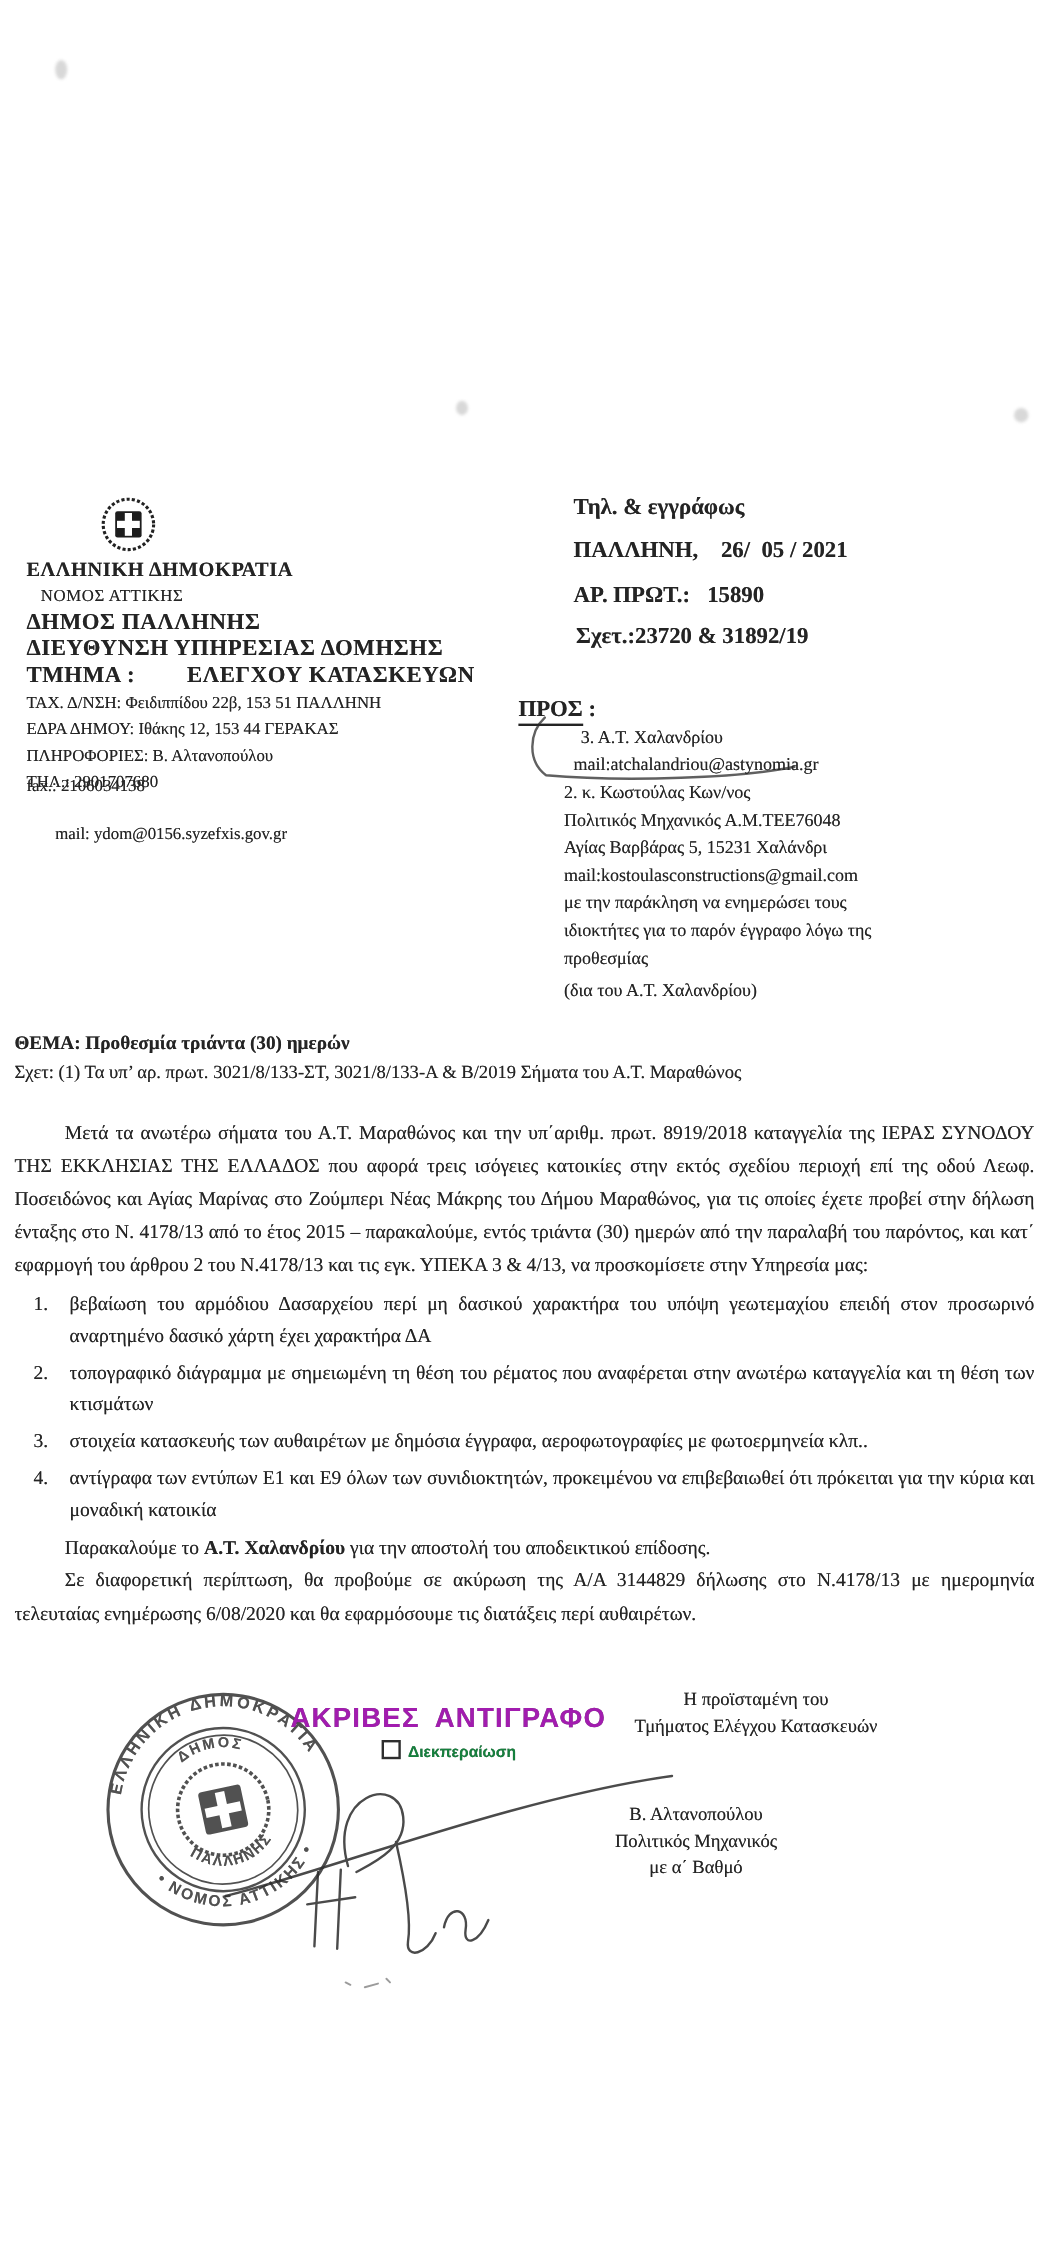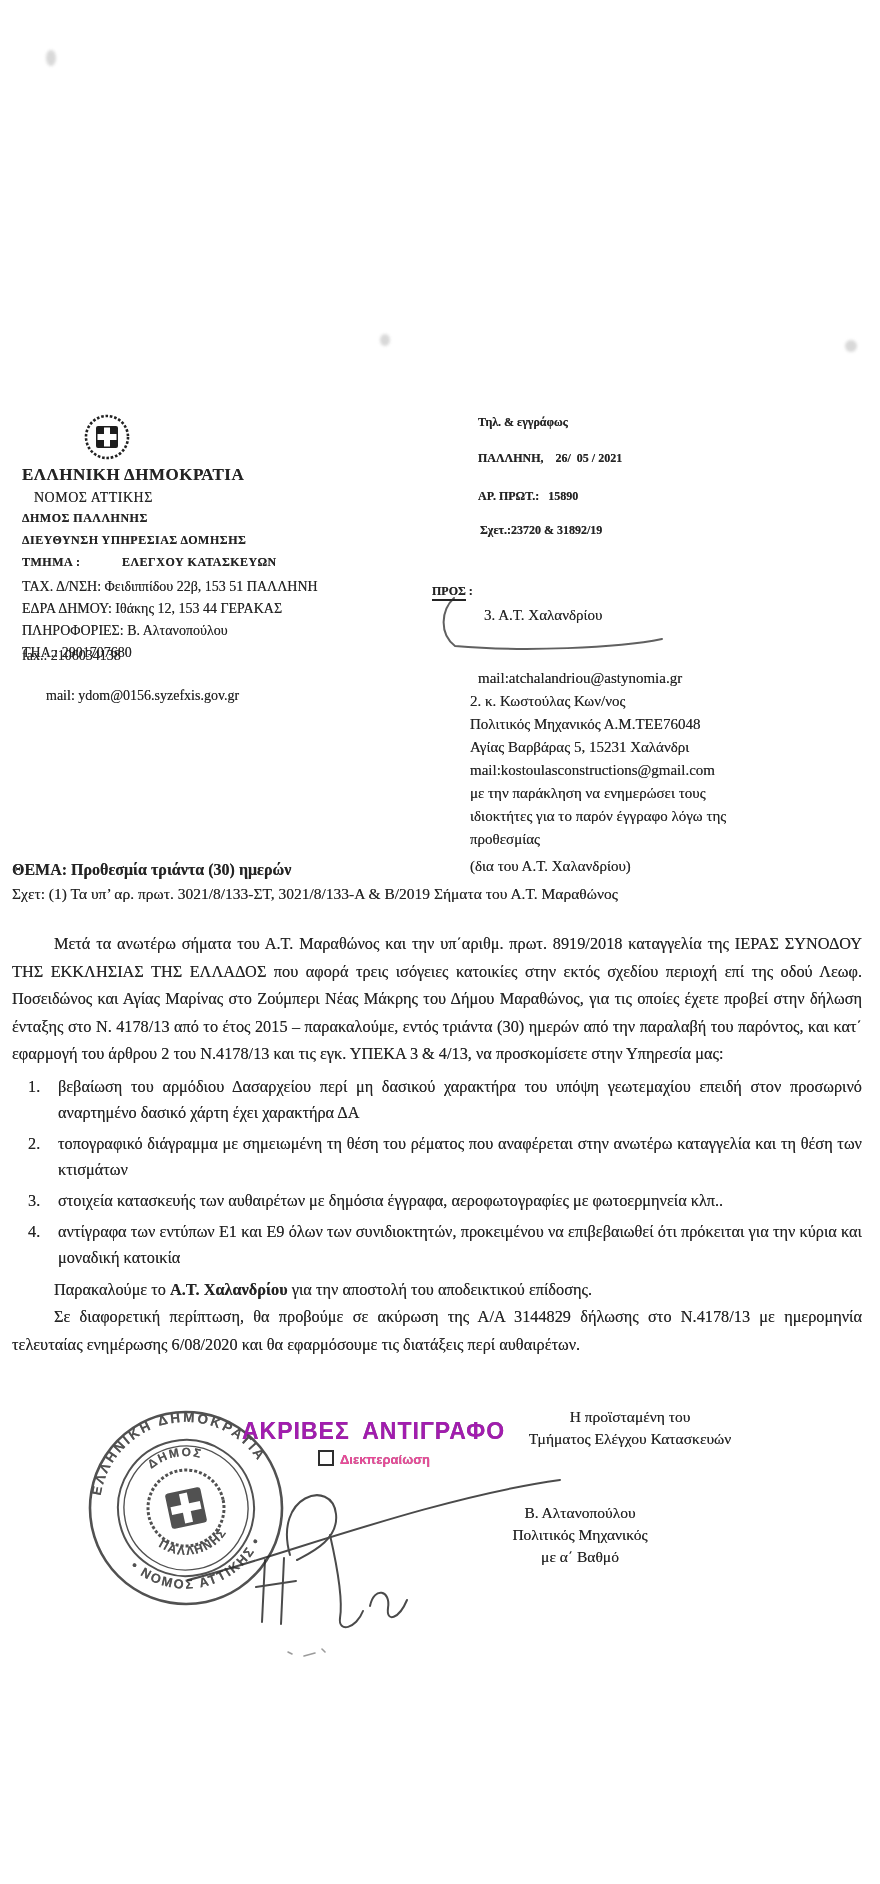"Τηλ. & εγγράφως" .f16 { font-size: 12px -> 19px }
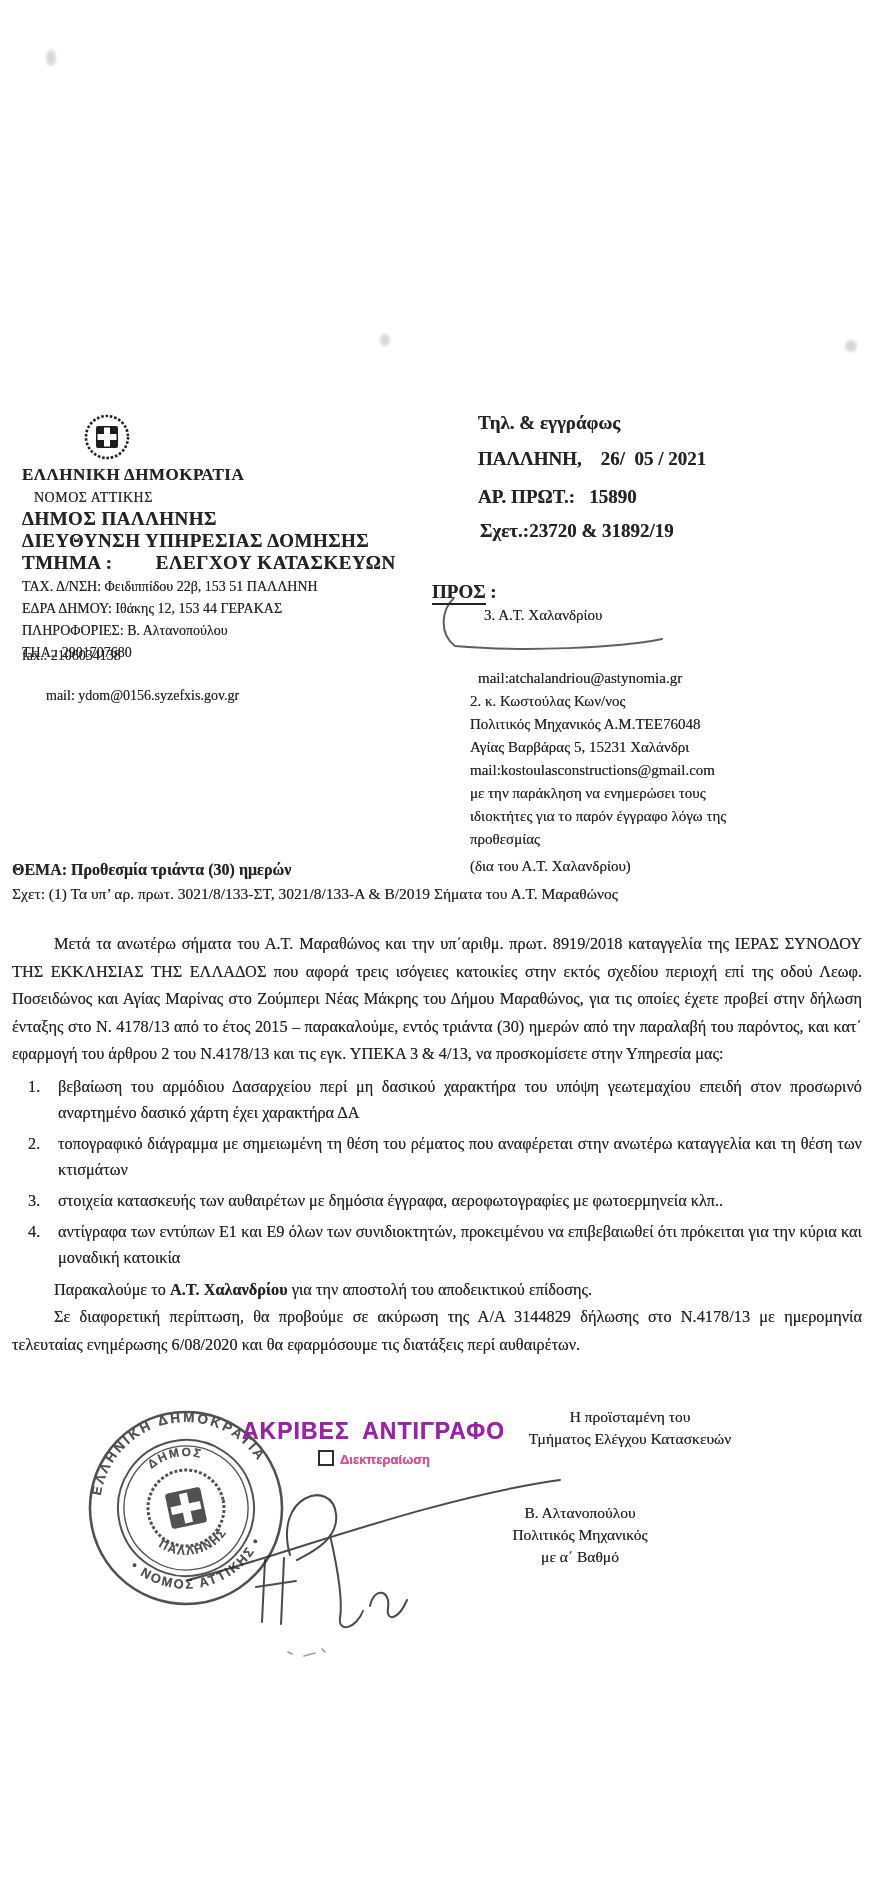"mail:atchalandriou@astynomia.gr" div { margin-top: 40px -> none }
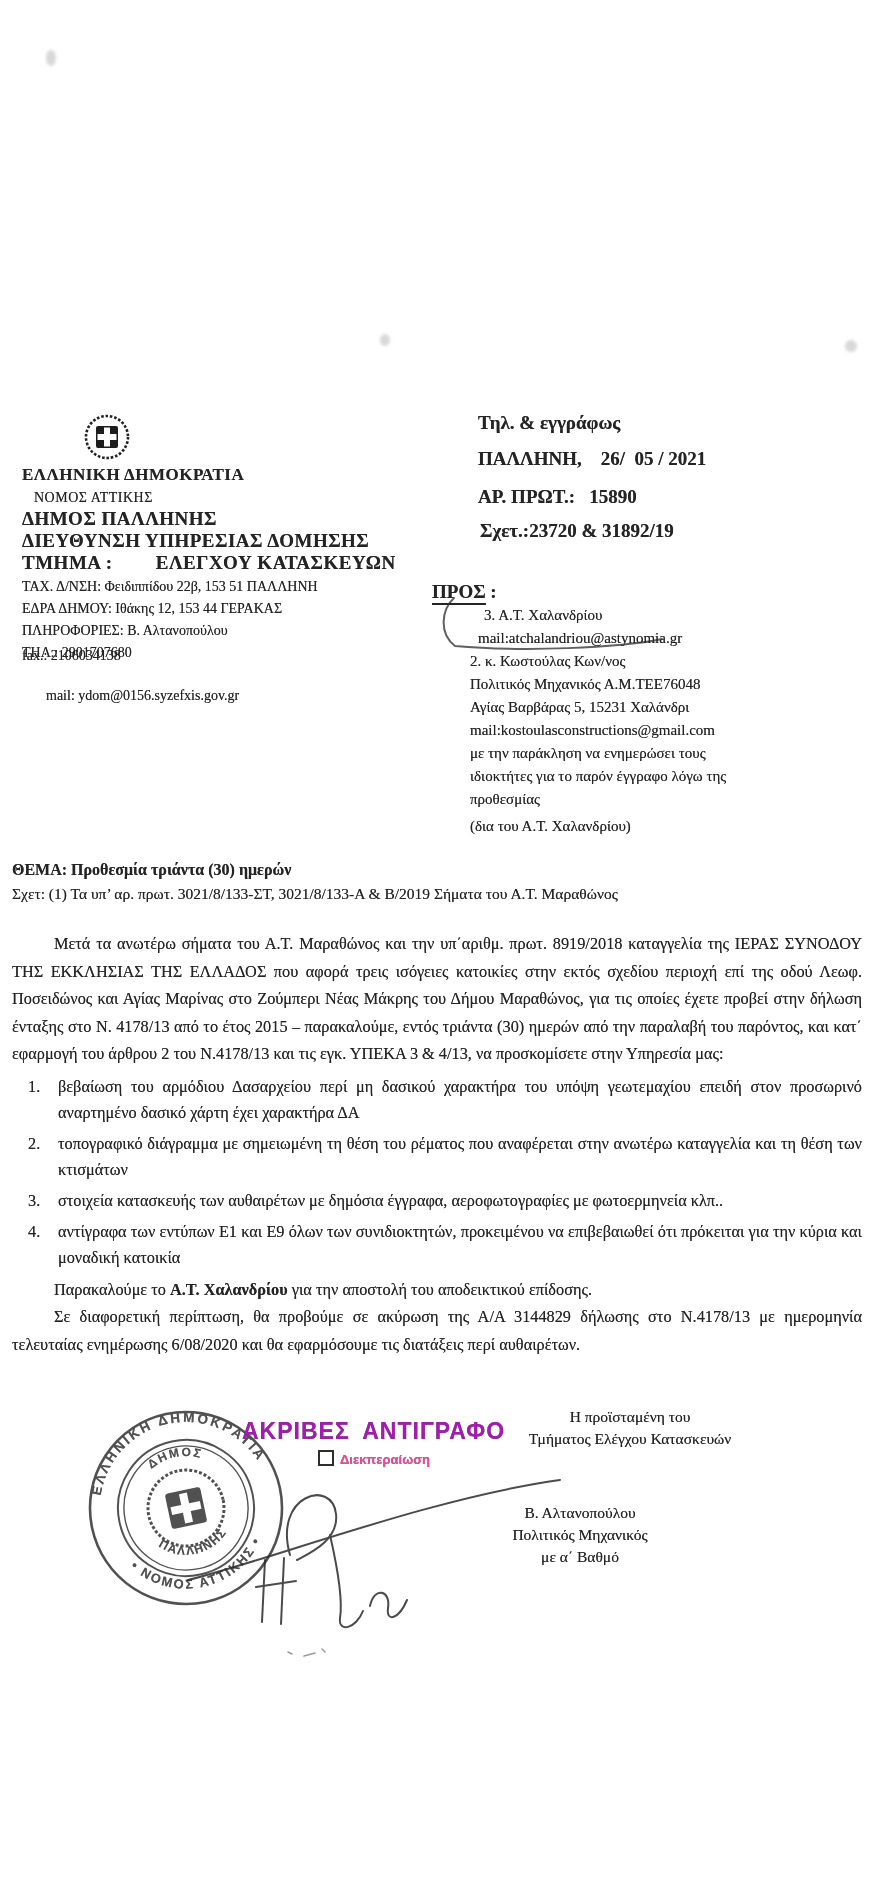"Διεκπεραίωση" div.abs { color: #ec4899 -> #15803d }
